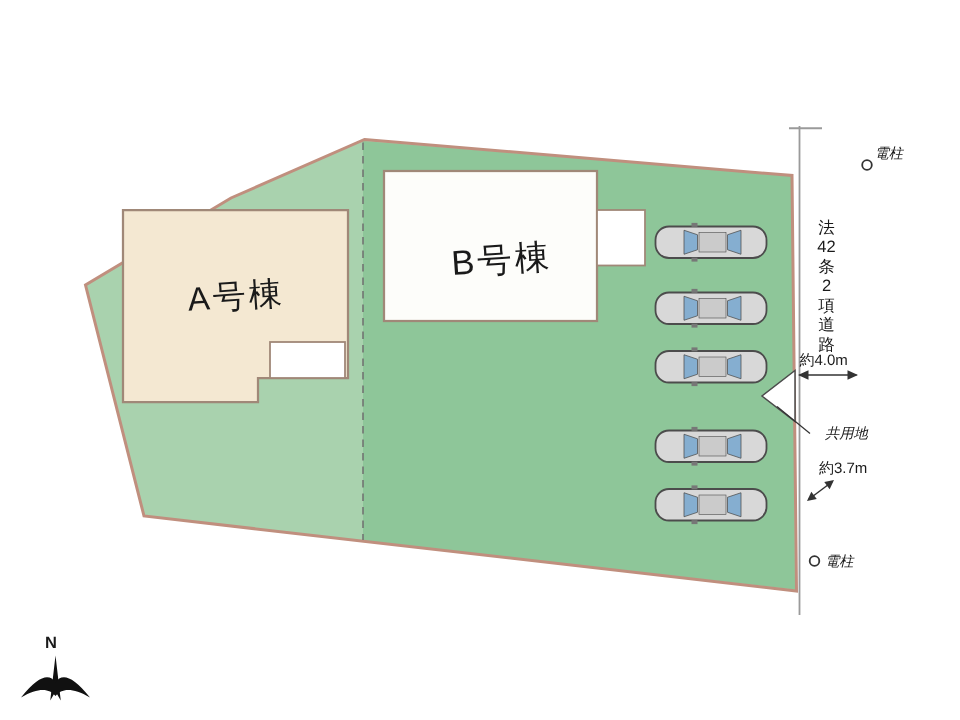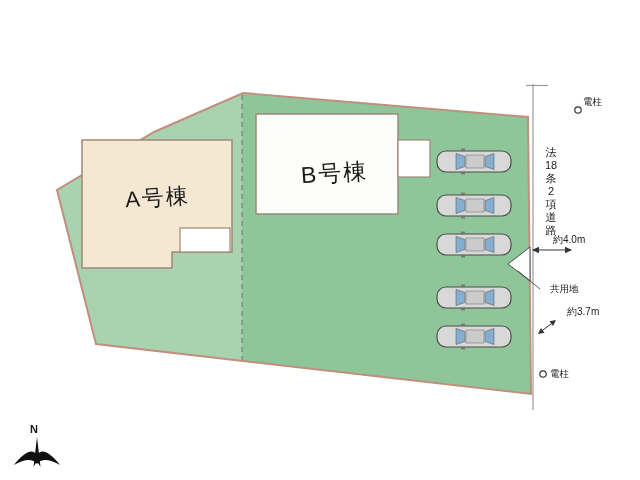"電柱" .tiny { font-style: none -> italic }
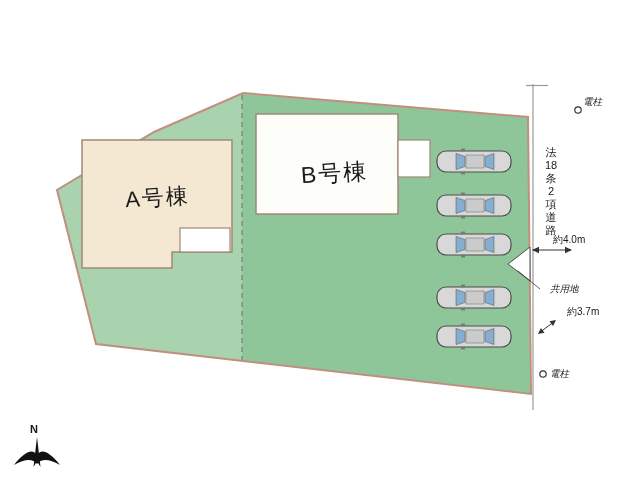"18" span { text: 18 -> 42 }
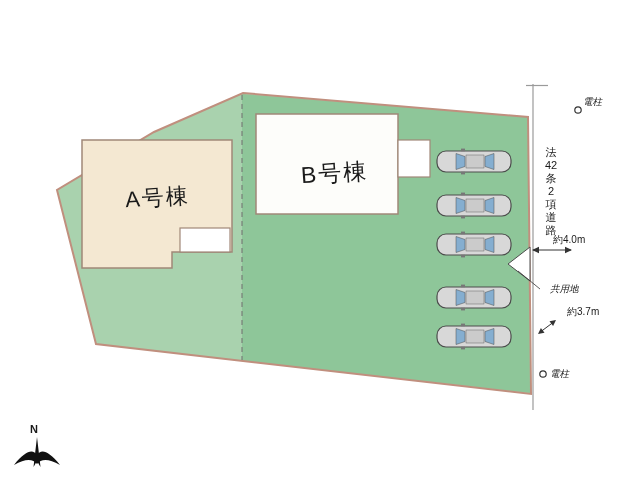"約4.0m" div.lbl { padding-left: 20px -> none }
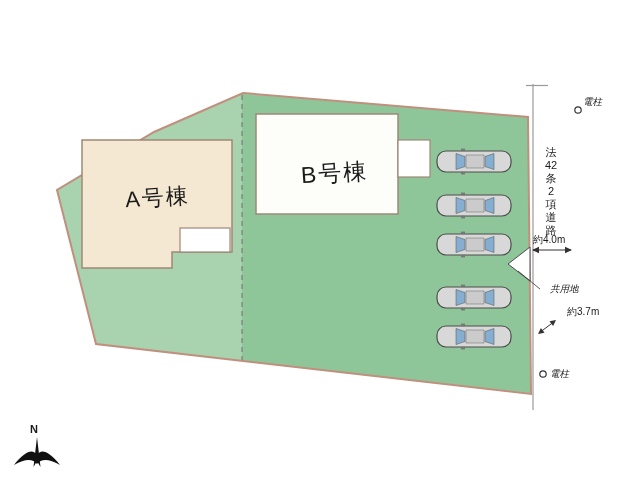"約3.7m" div.lbl { left: 567px -> 546px }
